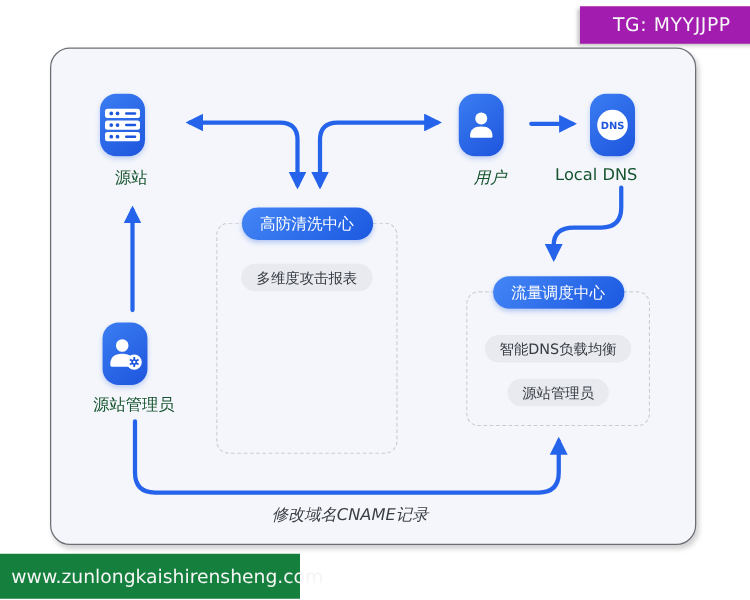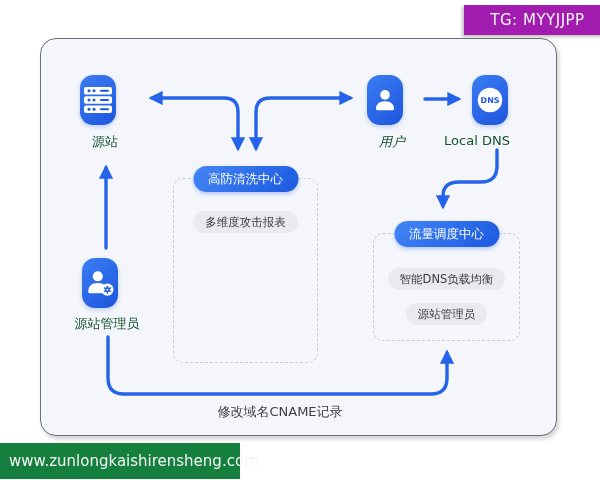"修改域名CNAME记录" .cname-note { font-style: none -> italic }
